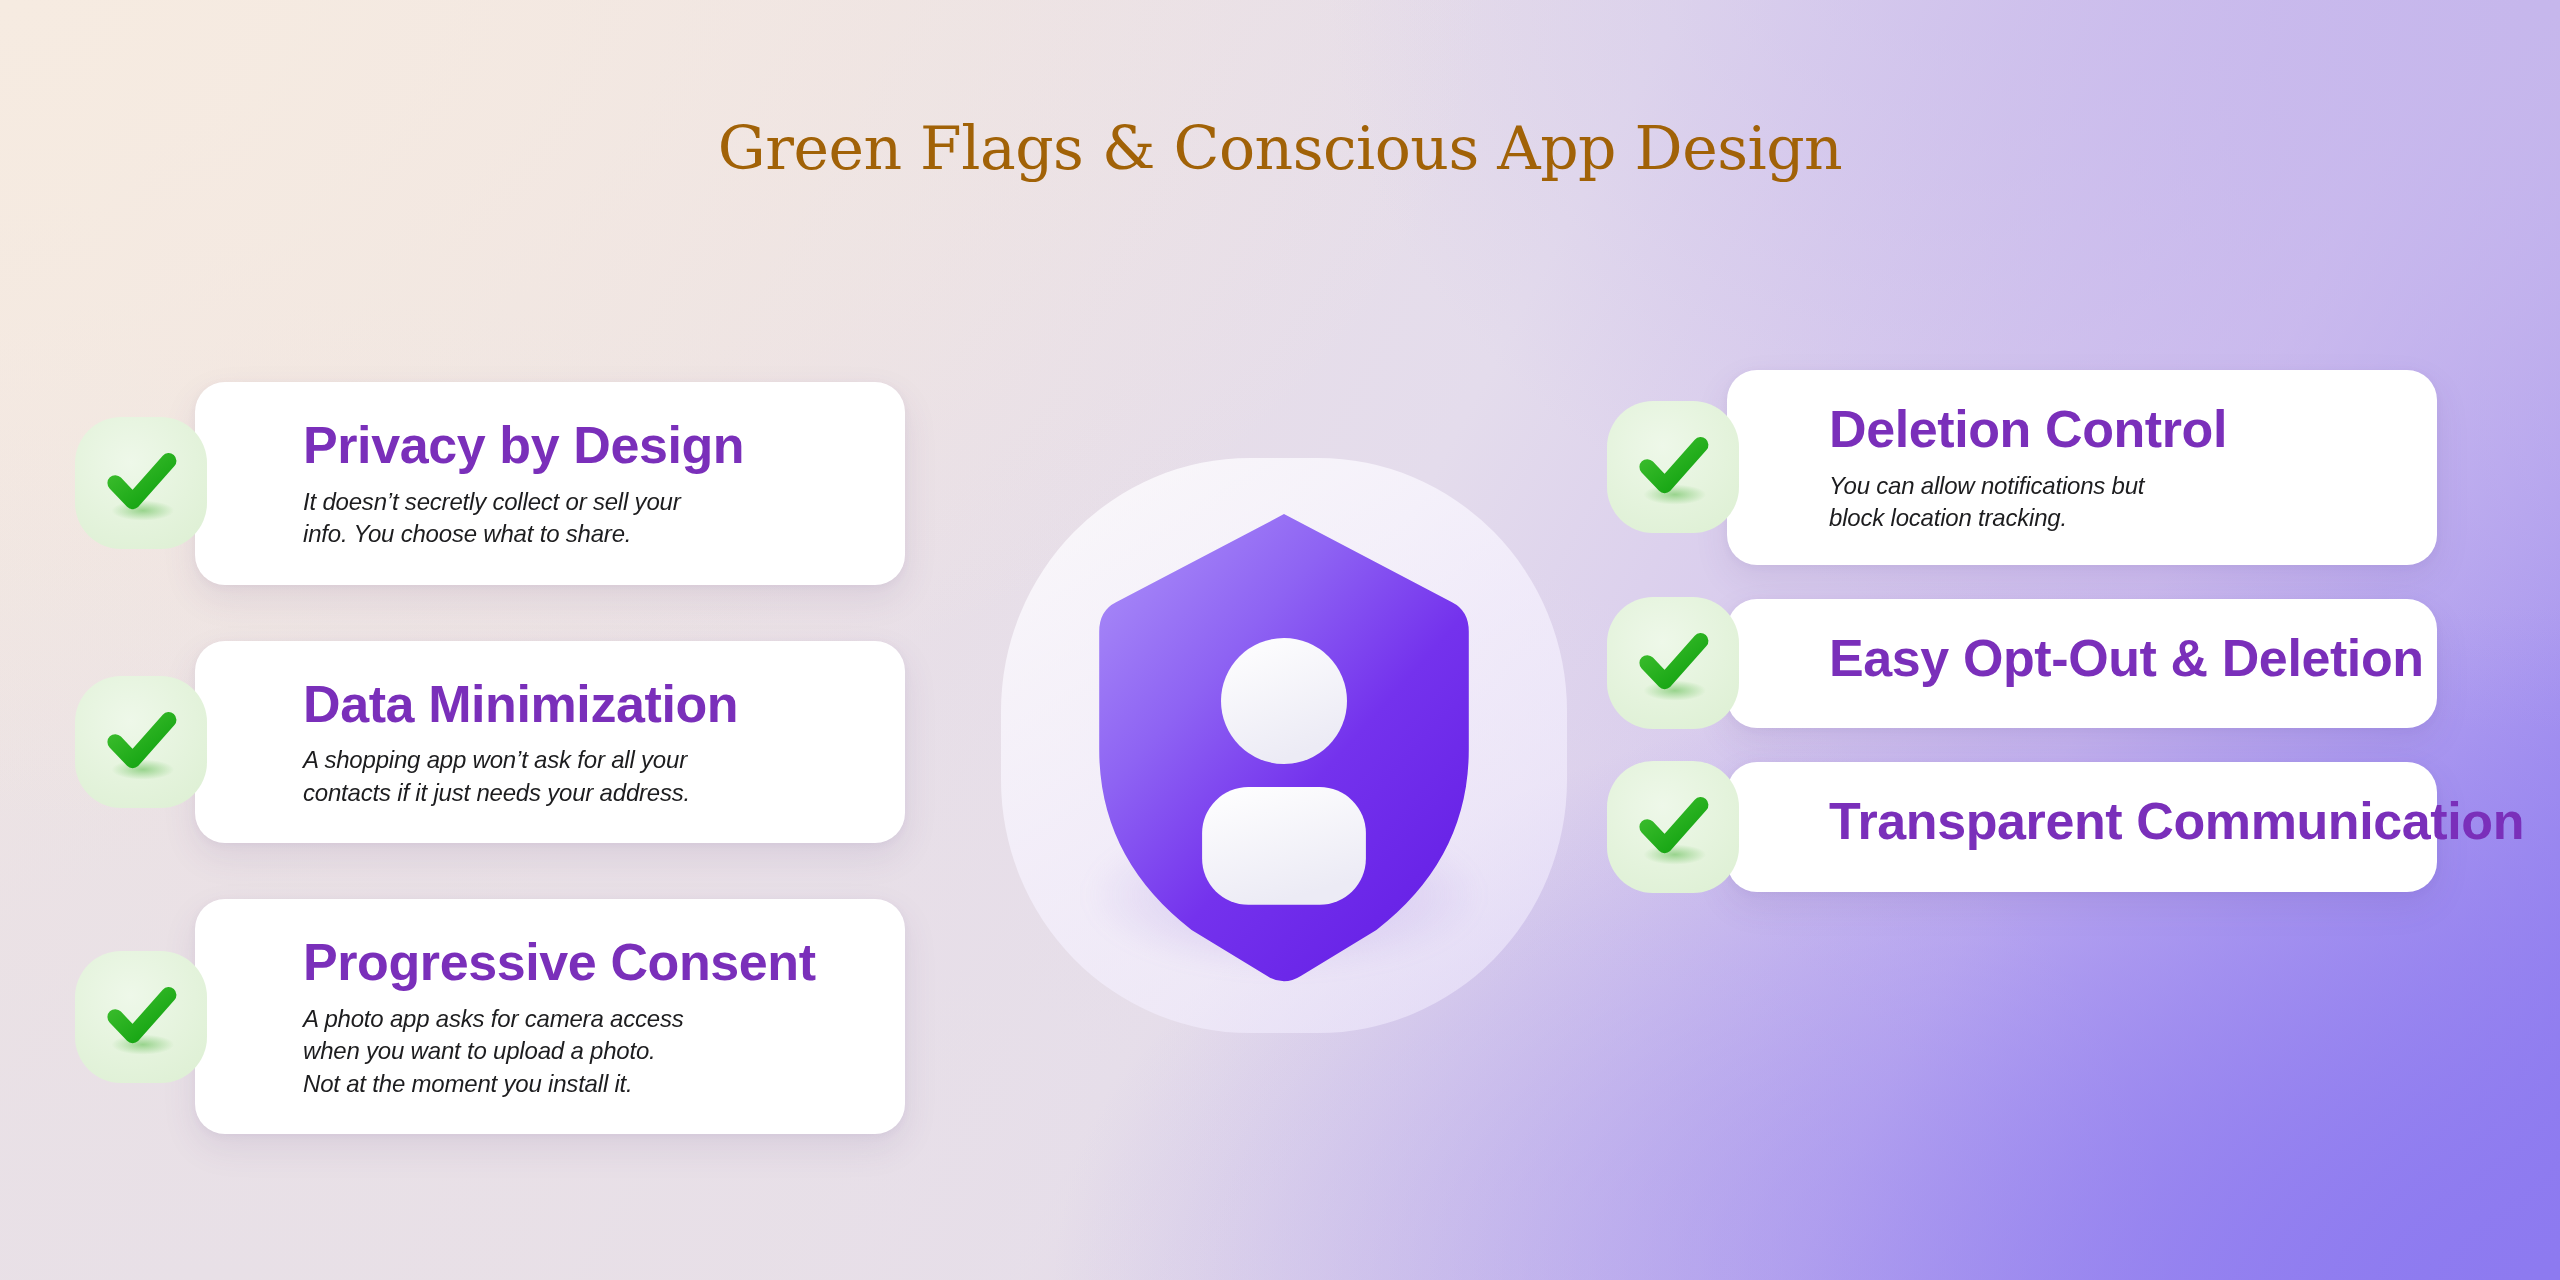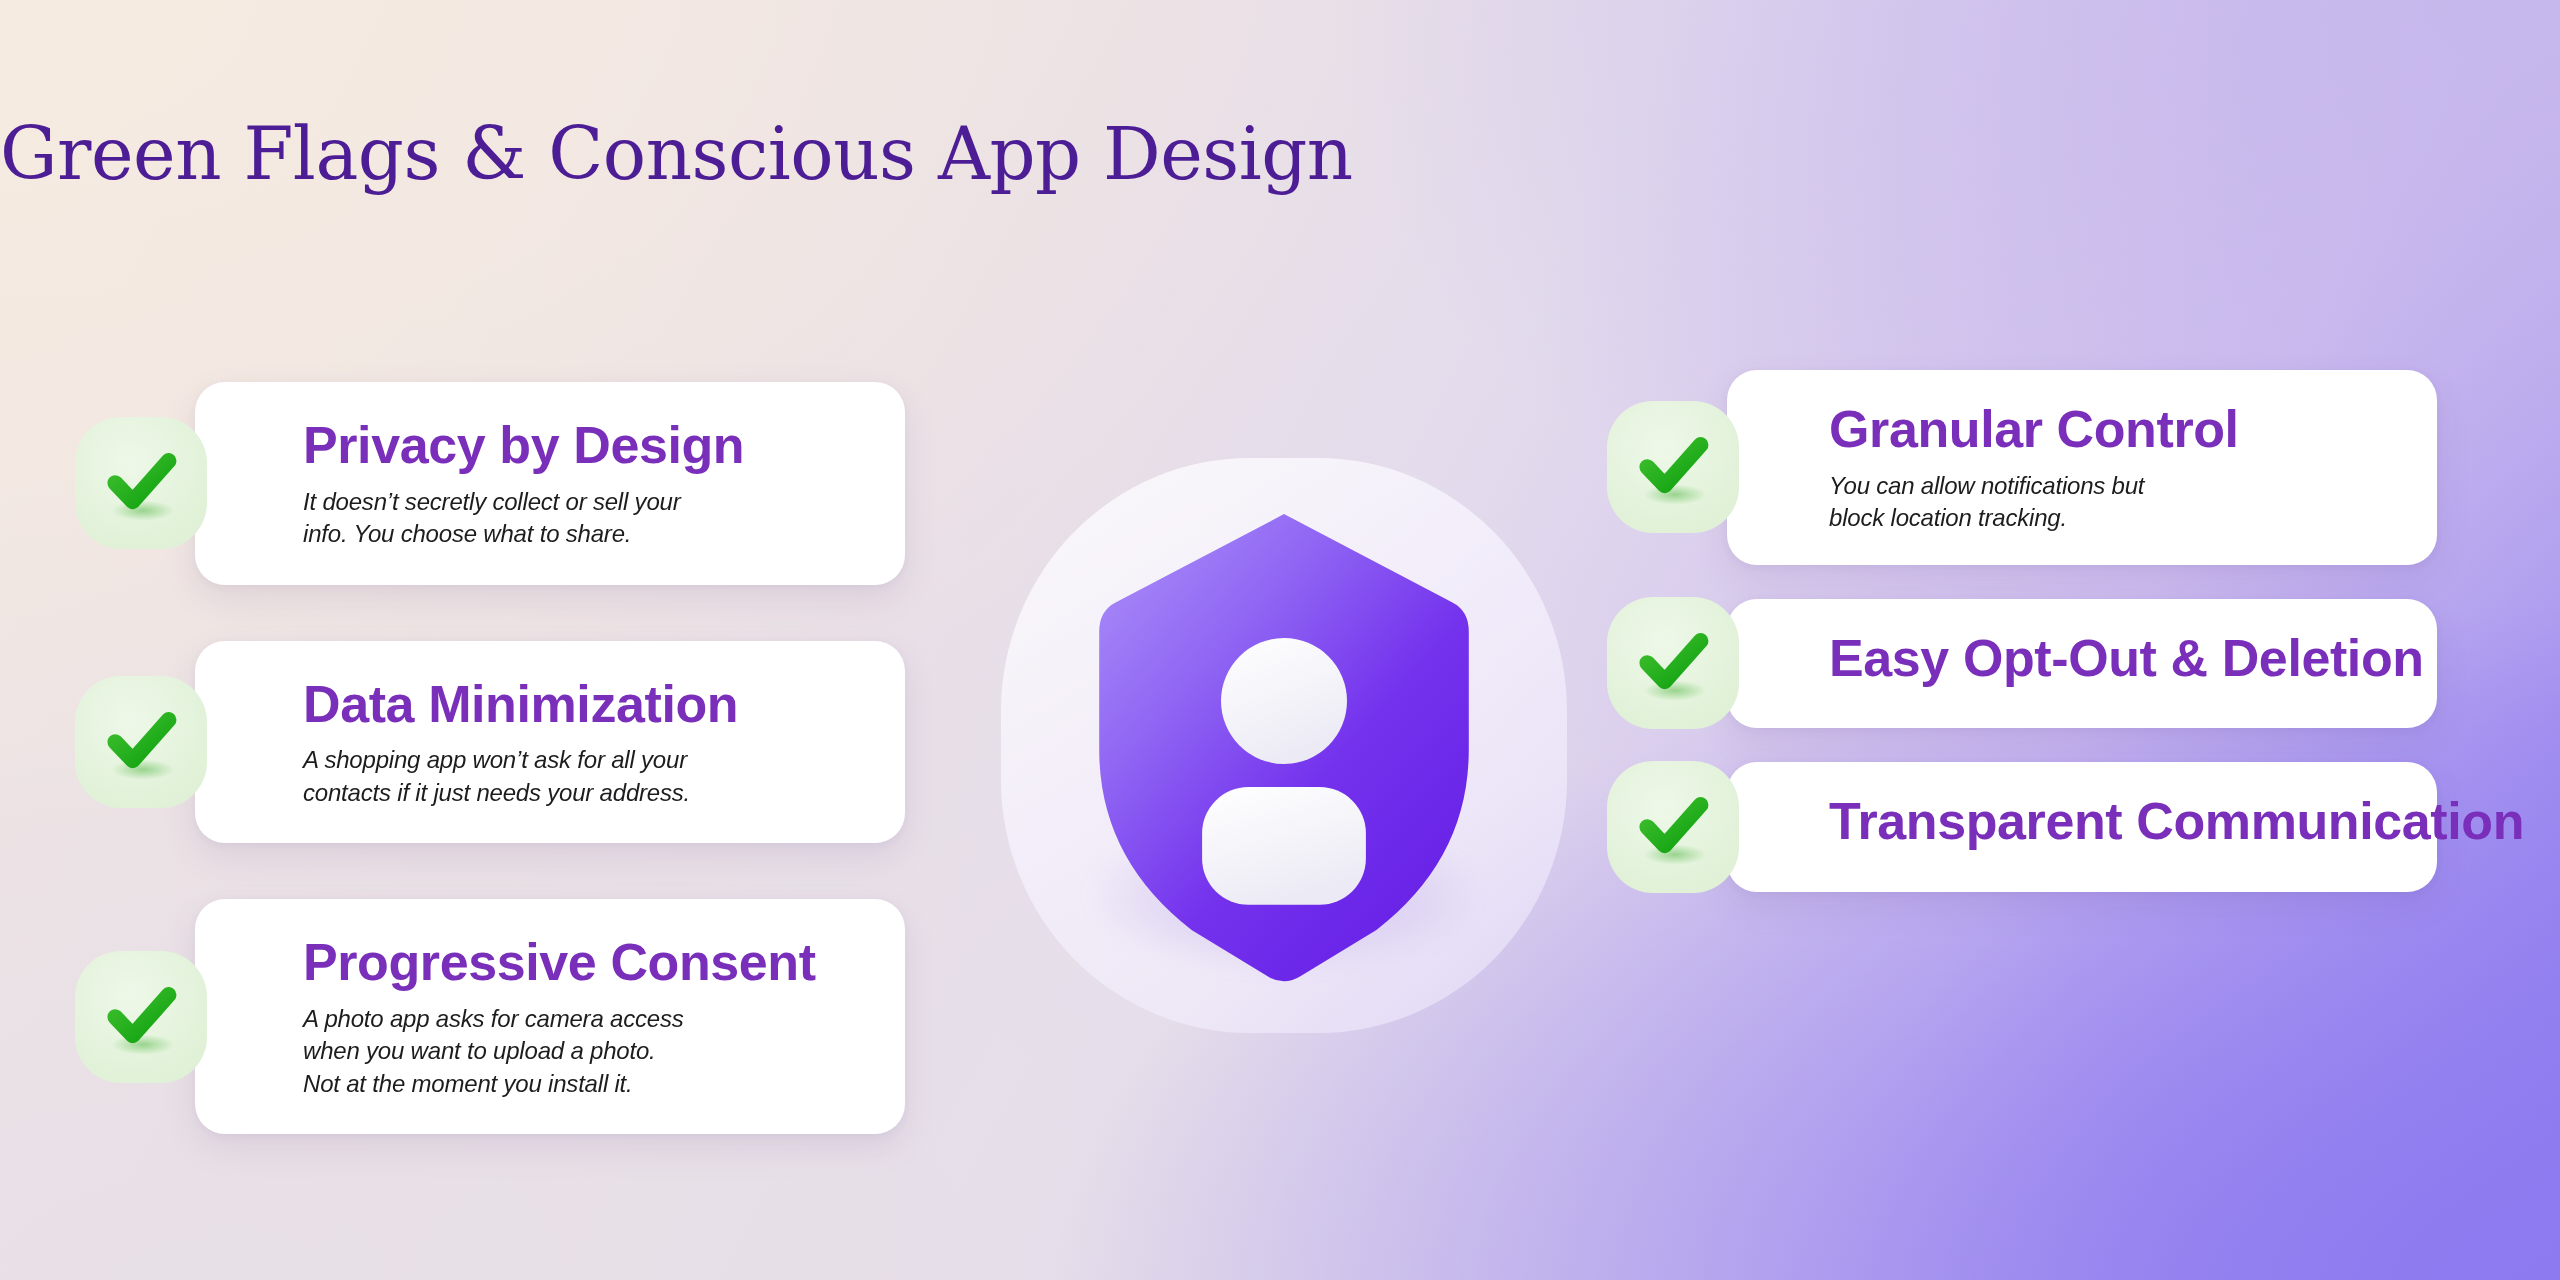"Green Flags & Conscious App" .title { color: #4c1d95 -> #a16207; font-size: 72px -> 60px; text-align: none -> center }
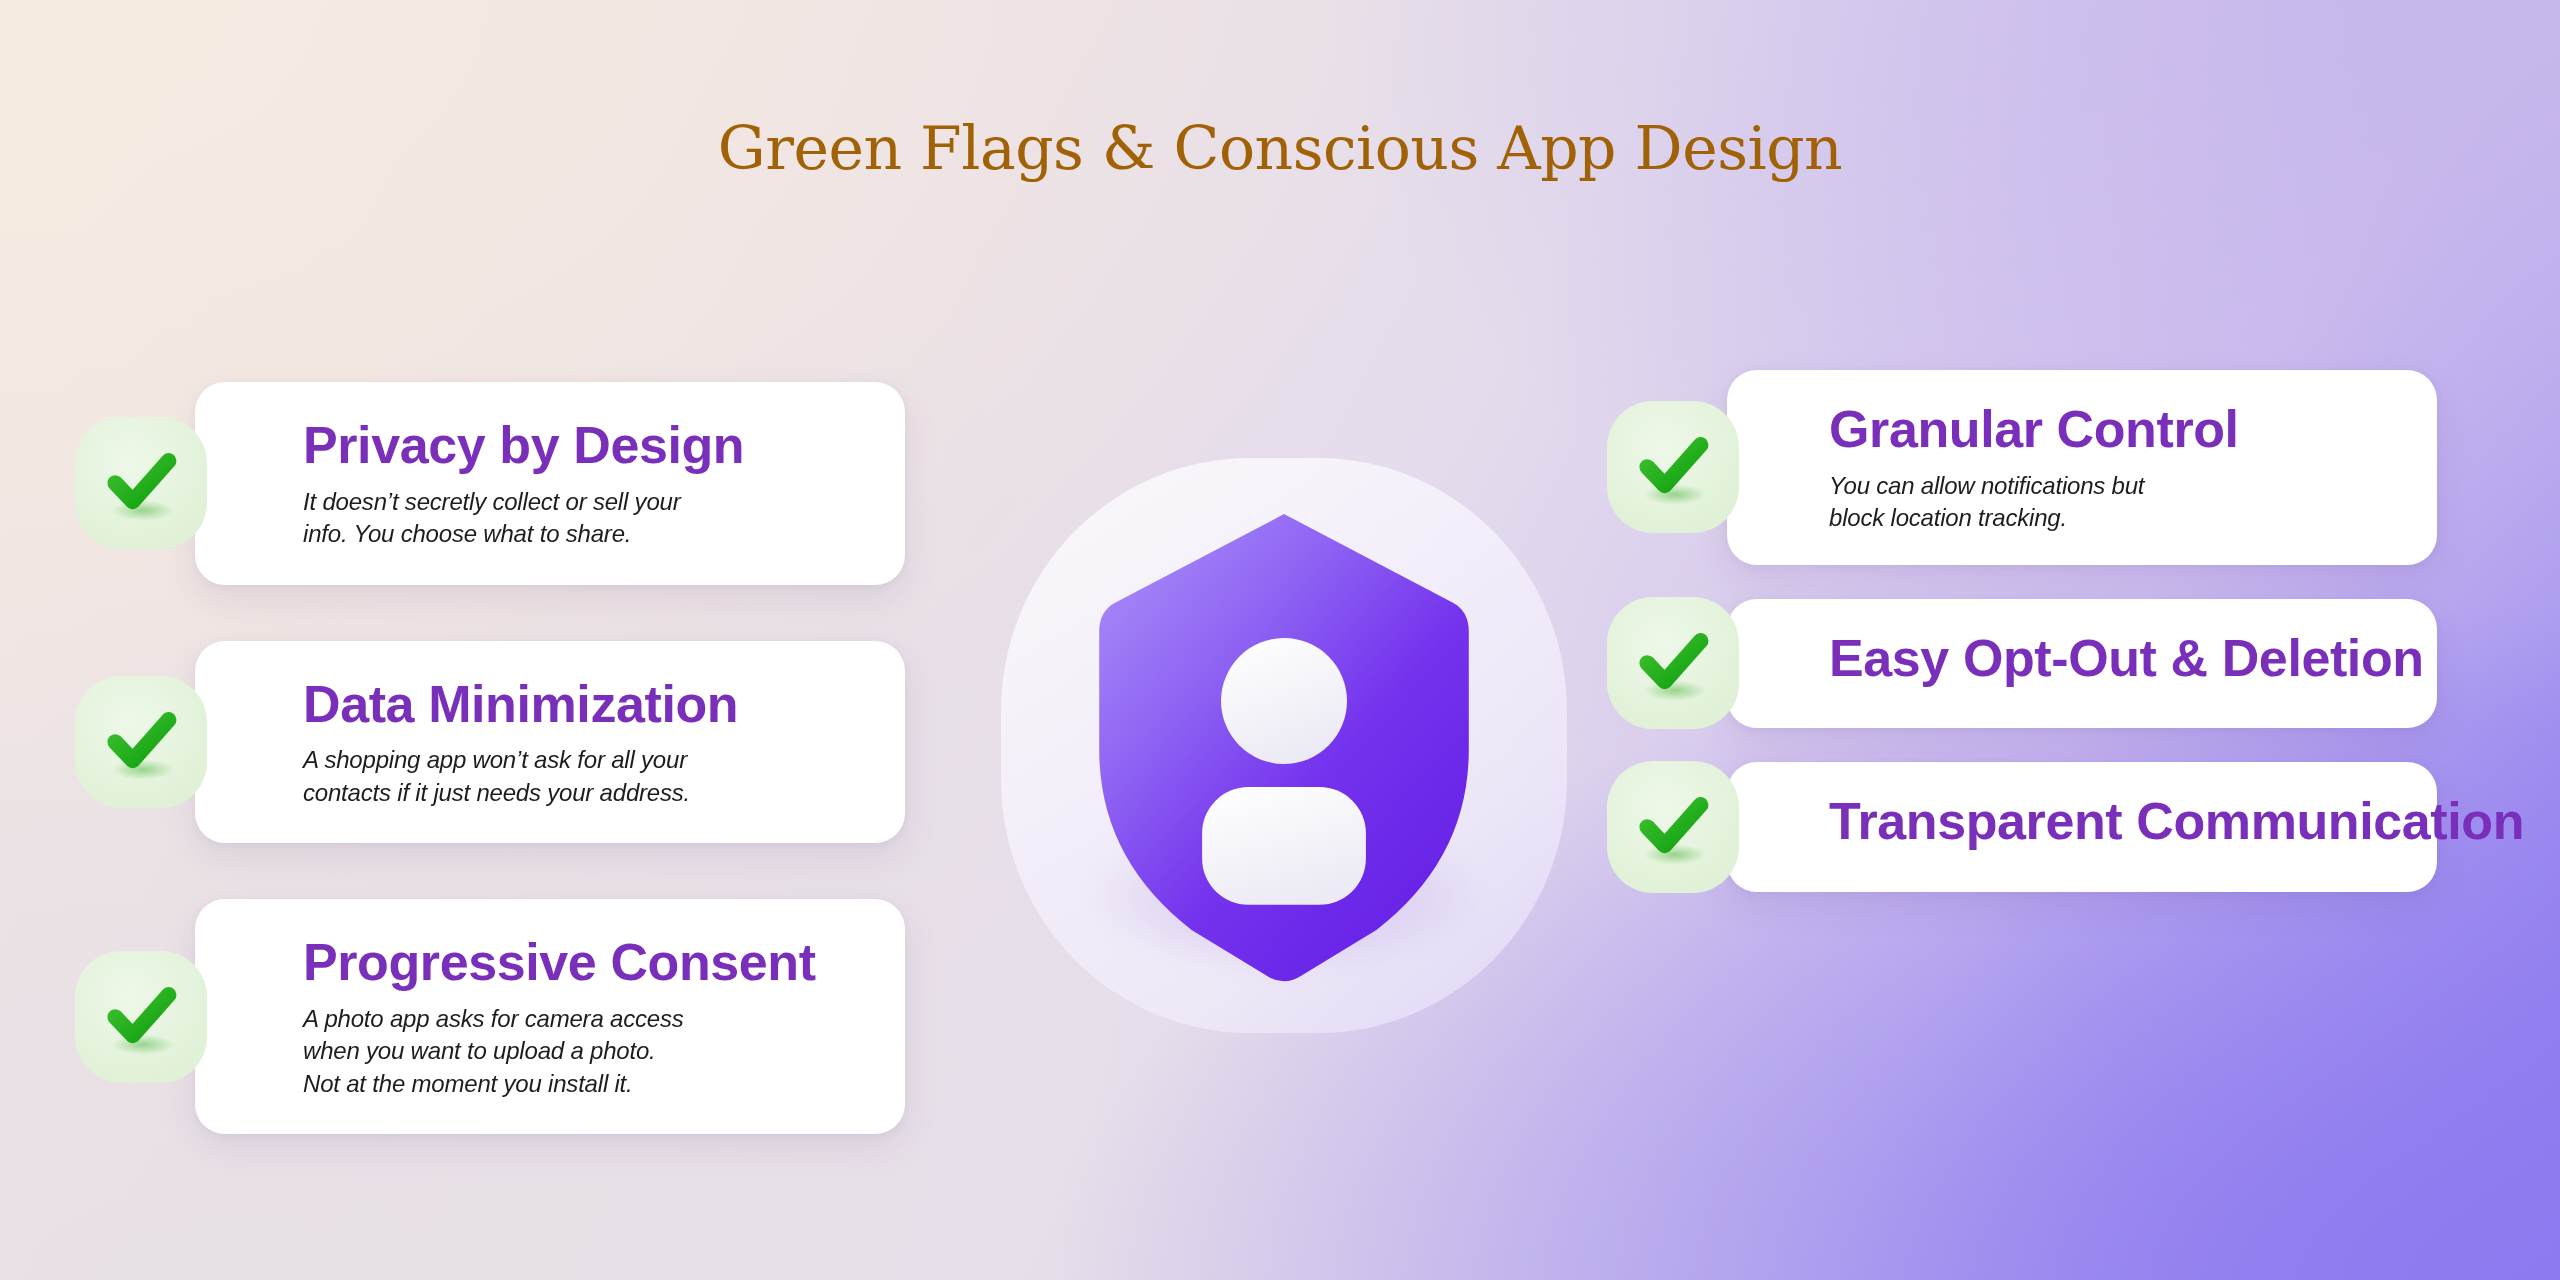"Granular Control" div.card-title { text: Granular -> Deletion }
